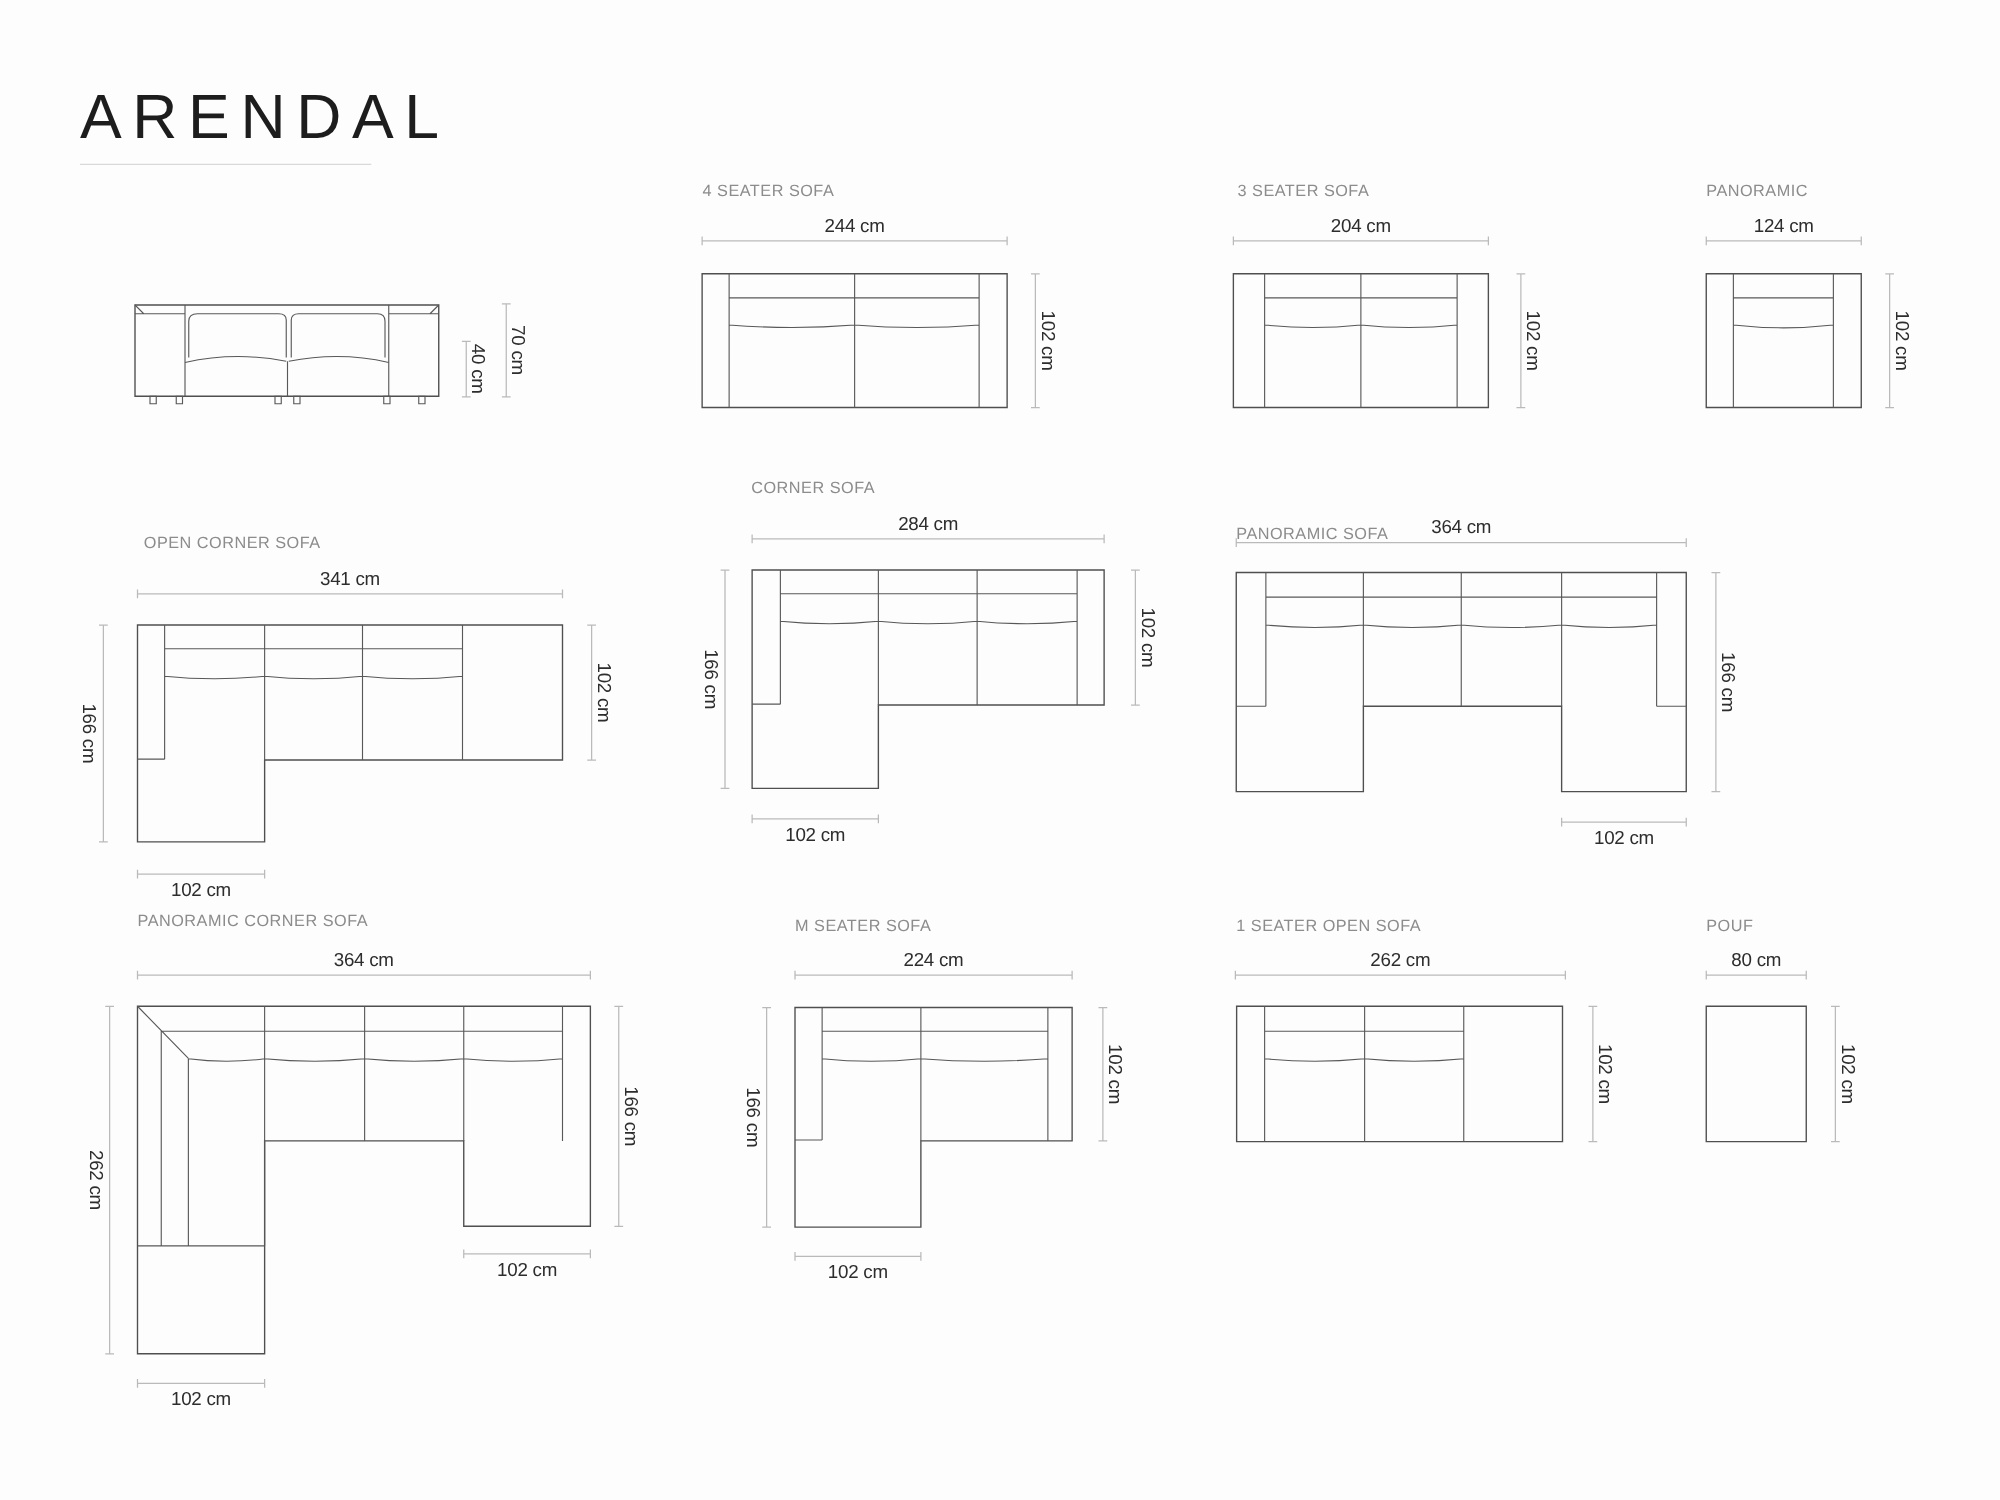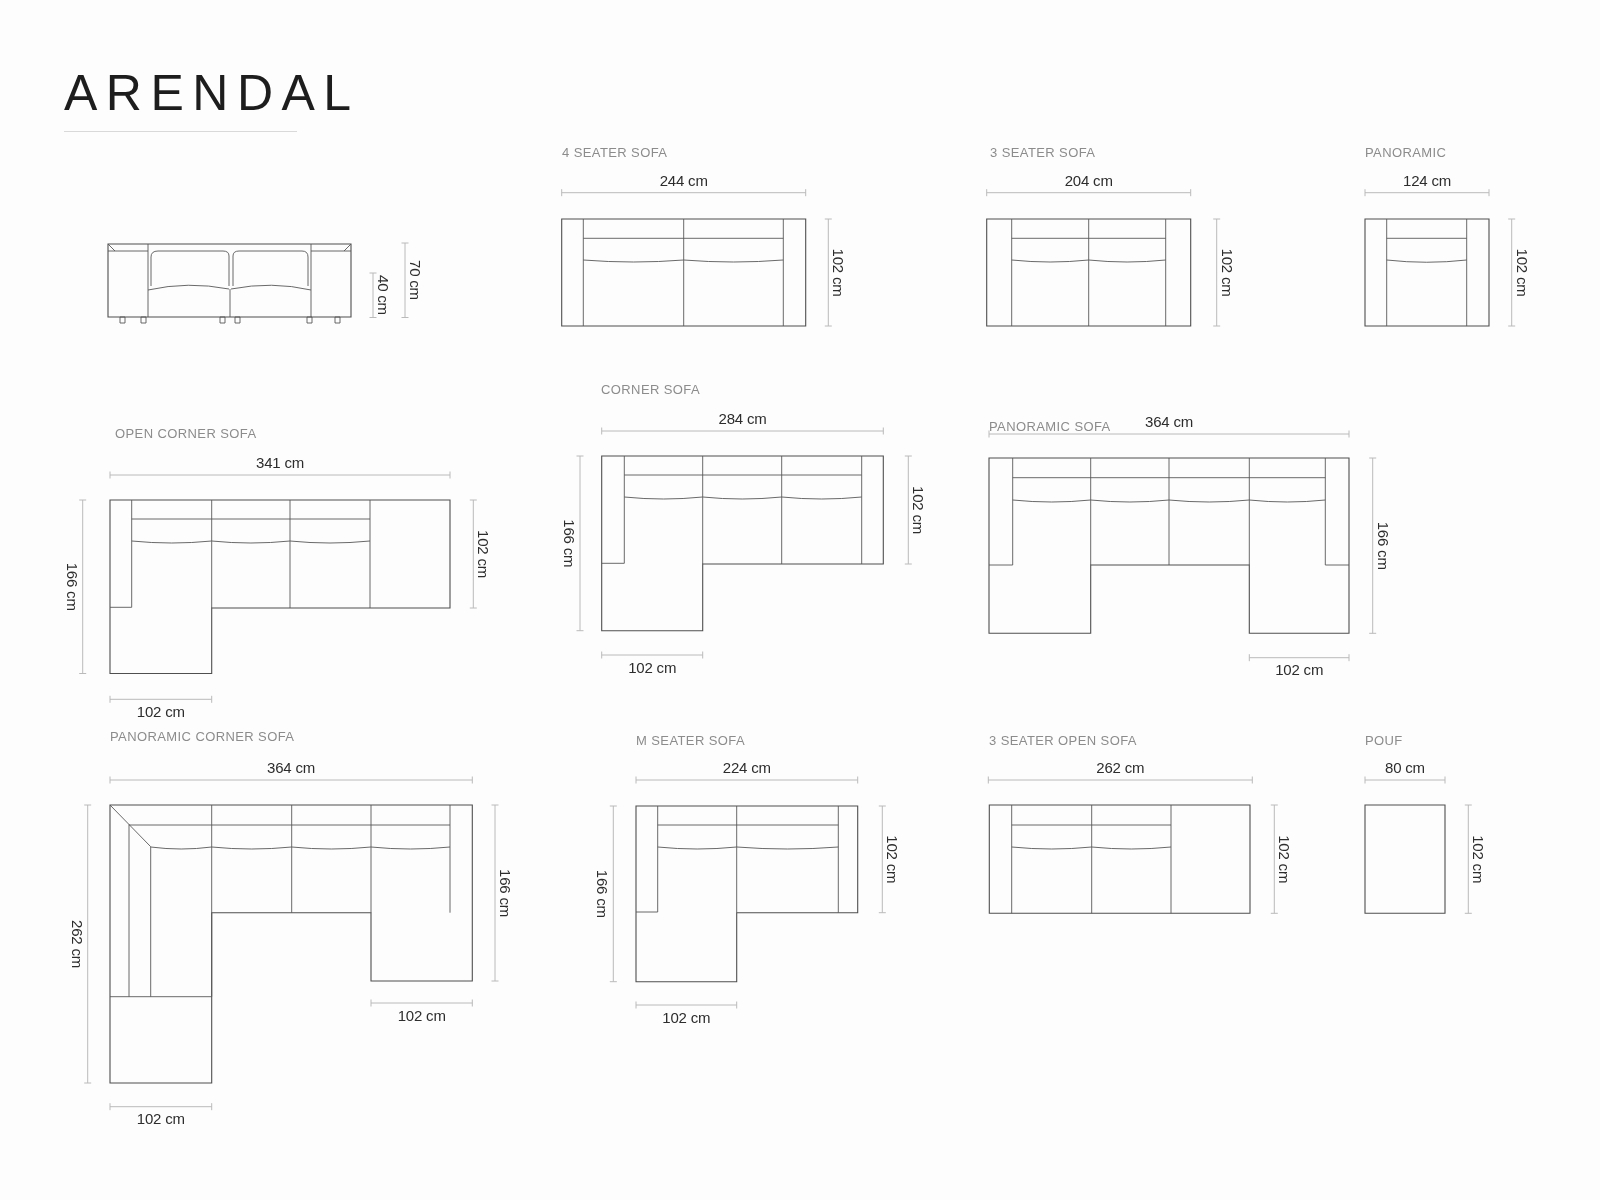"3 SEATER OPEN SOFA" div.fig-label { text: 3 -> 1 }
